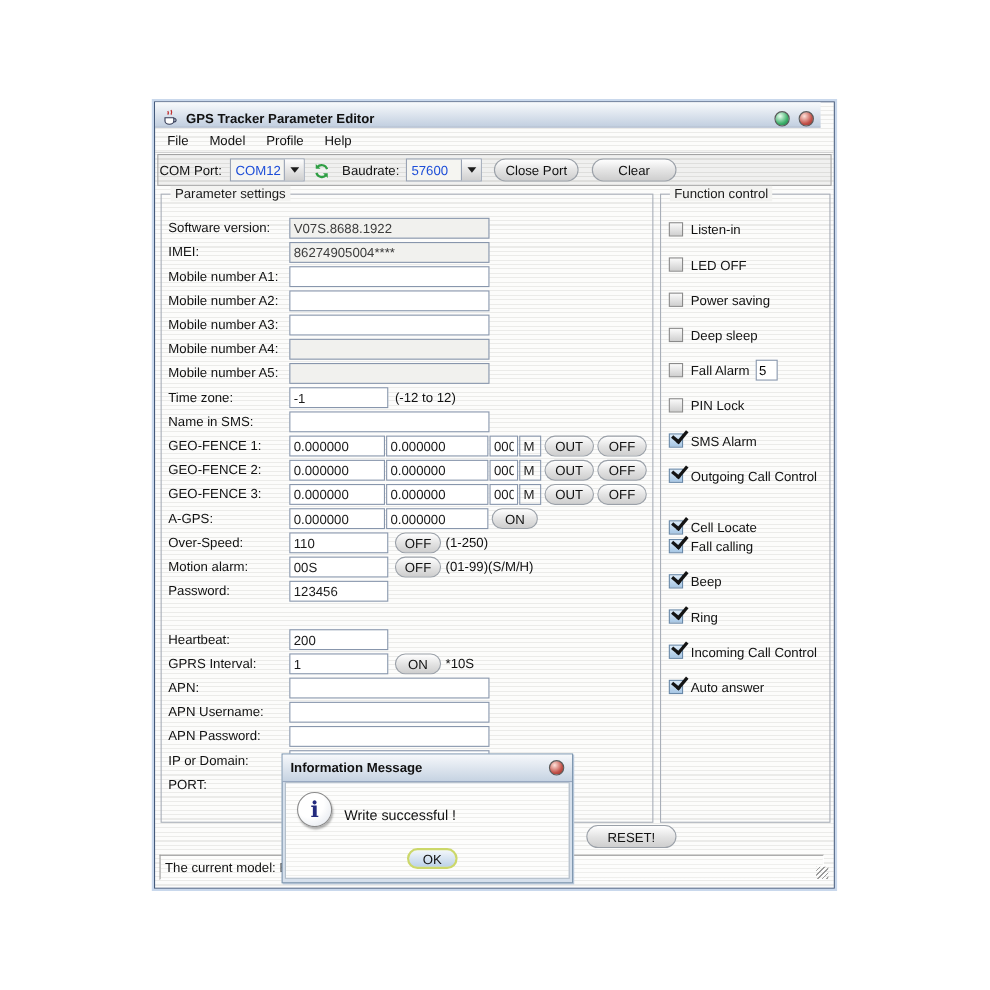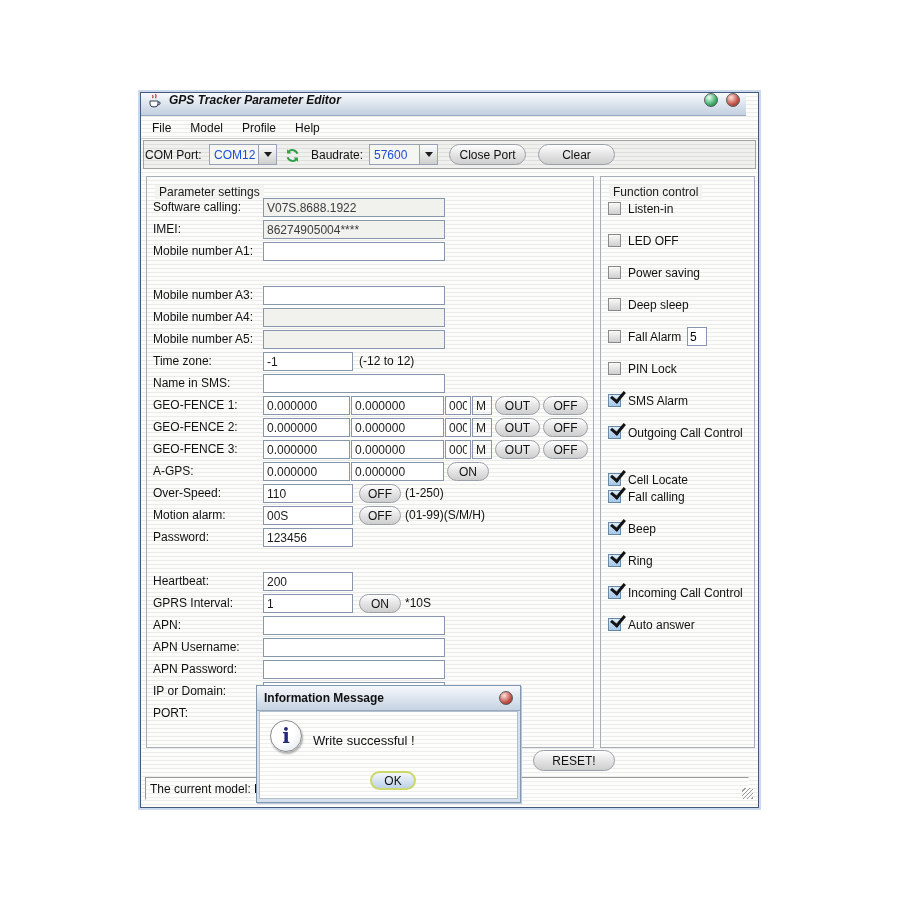"GPS Tracker Parameter Editor" .titlebar { align-items: flex-start -> flex-end; font-style: italic -> none }
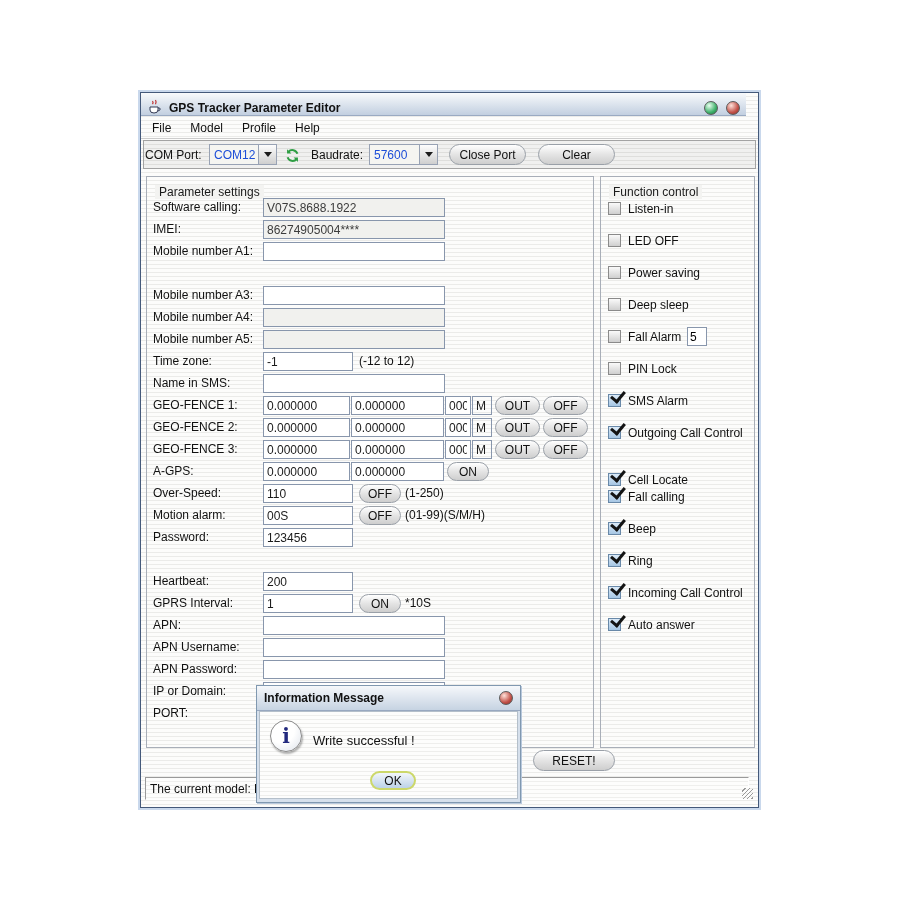"Parameter settings" .legend { margin-top: 16px -> none }
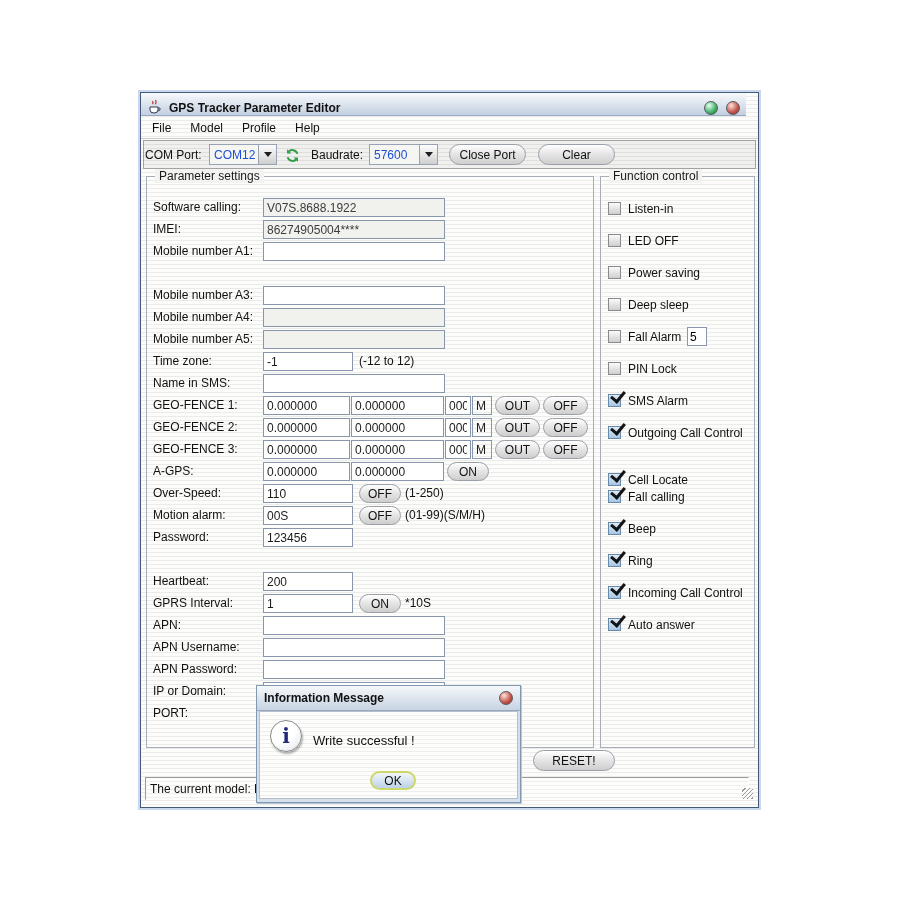"Software calling:" span.plabel { text: calling -> version }
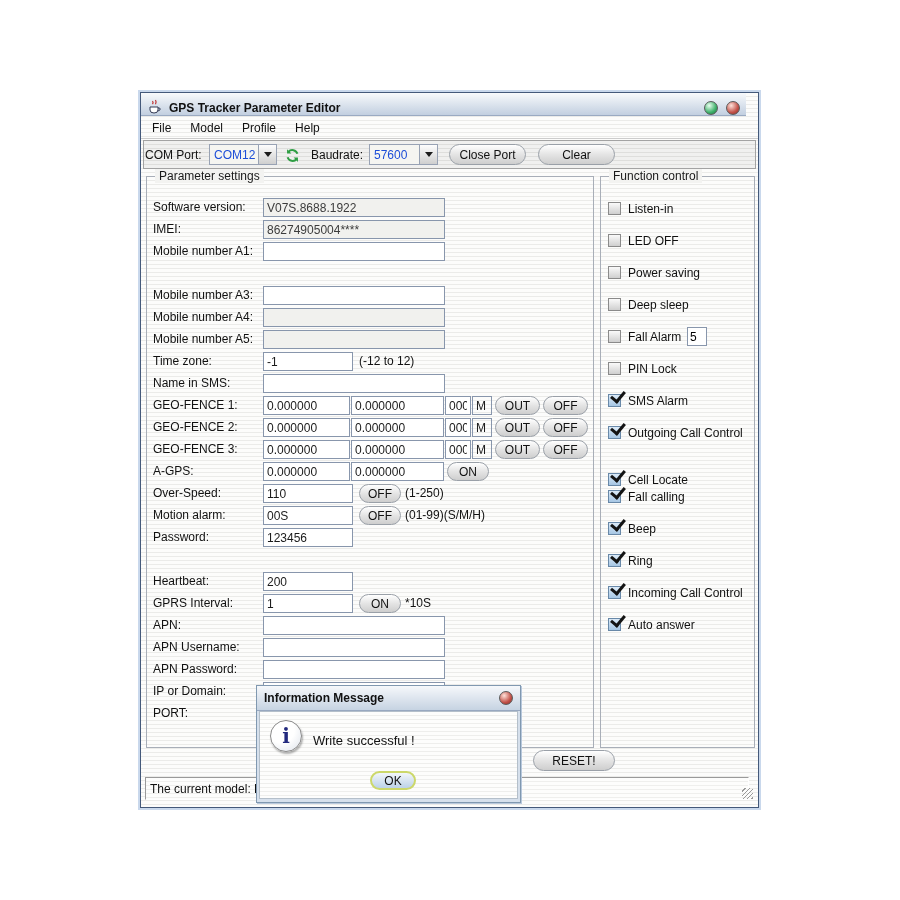"Mobile number A2:" div.prow { html: none -> <div> <span>Mobile number A2:</span> <input> </div> }
